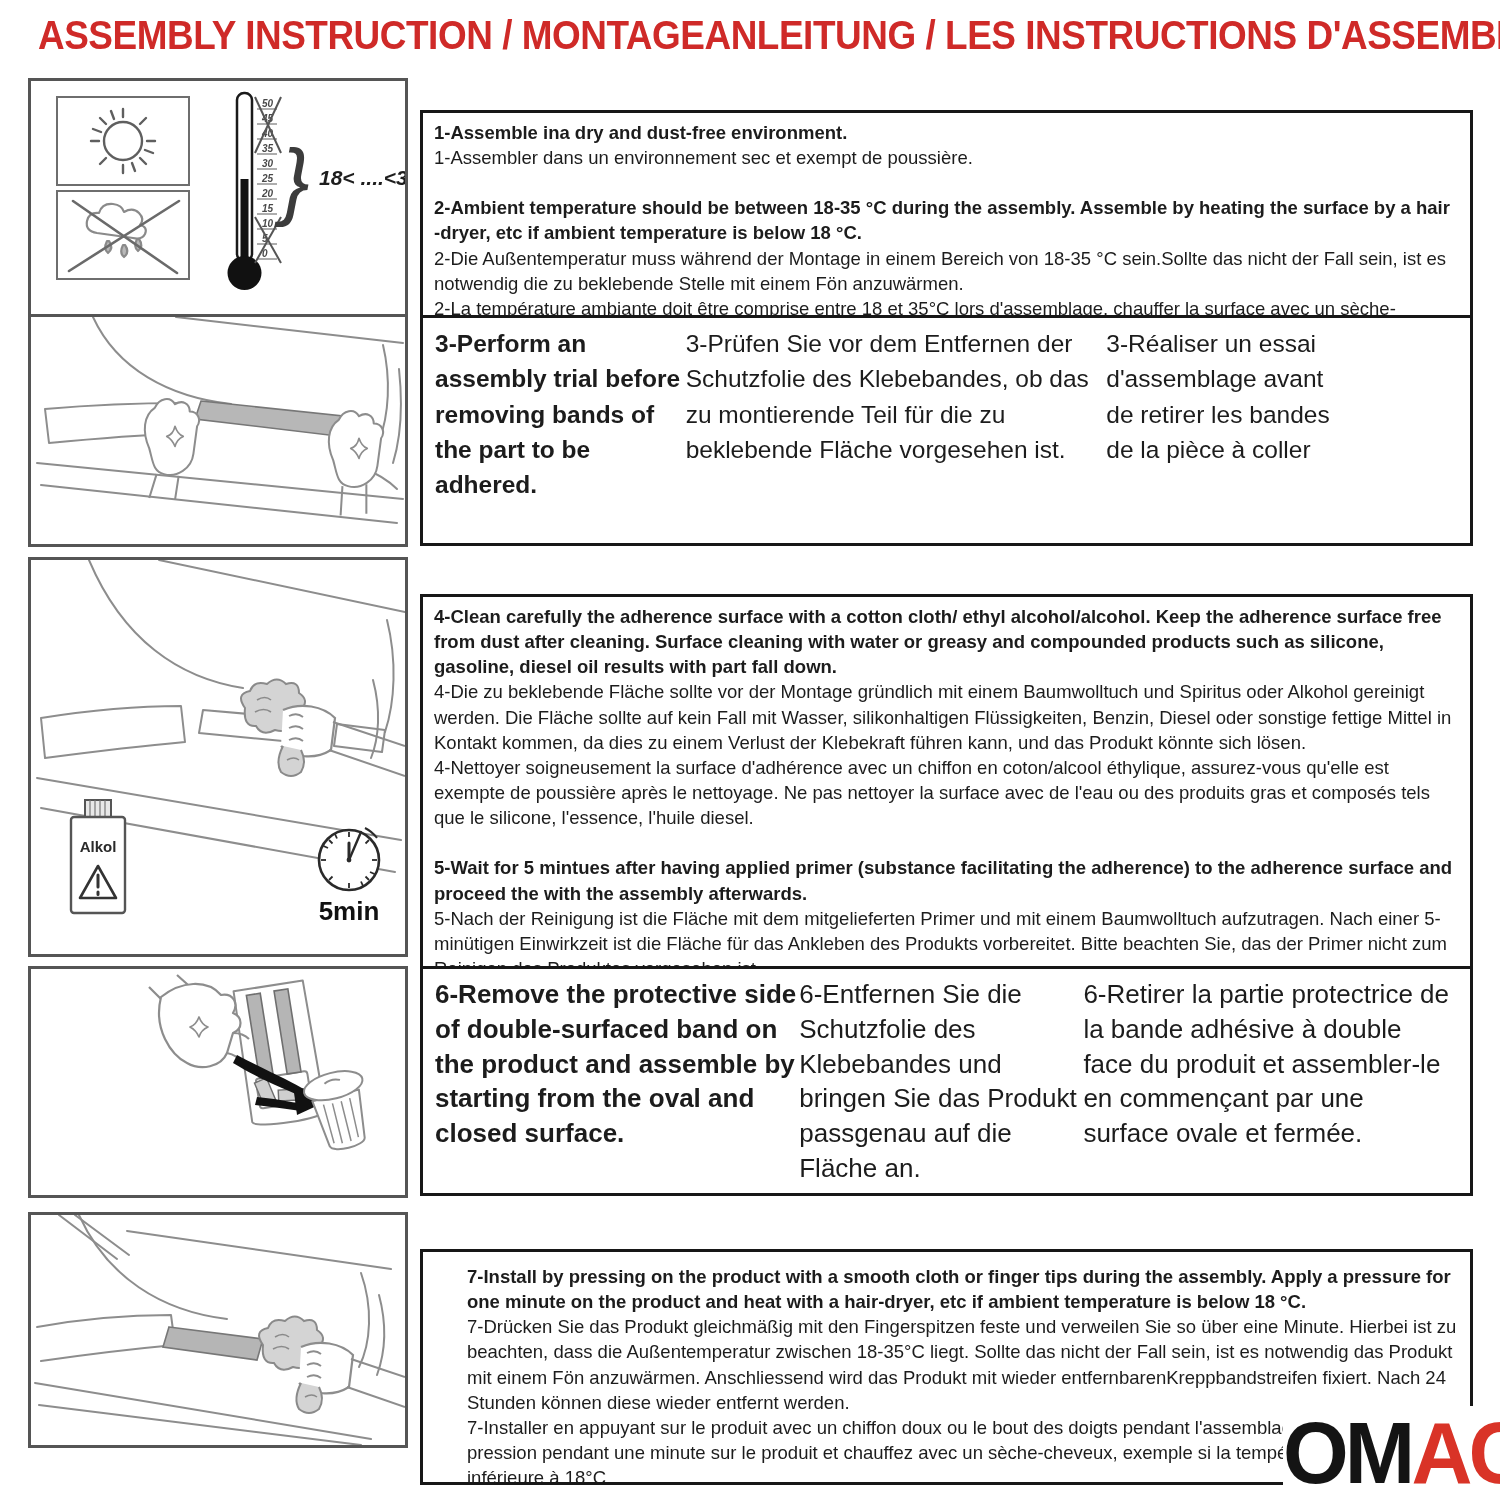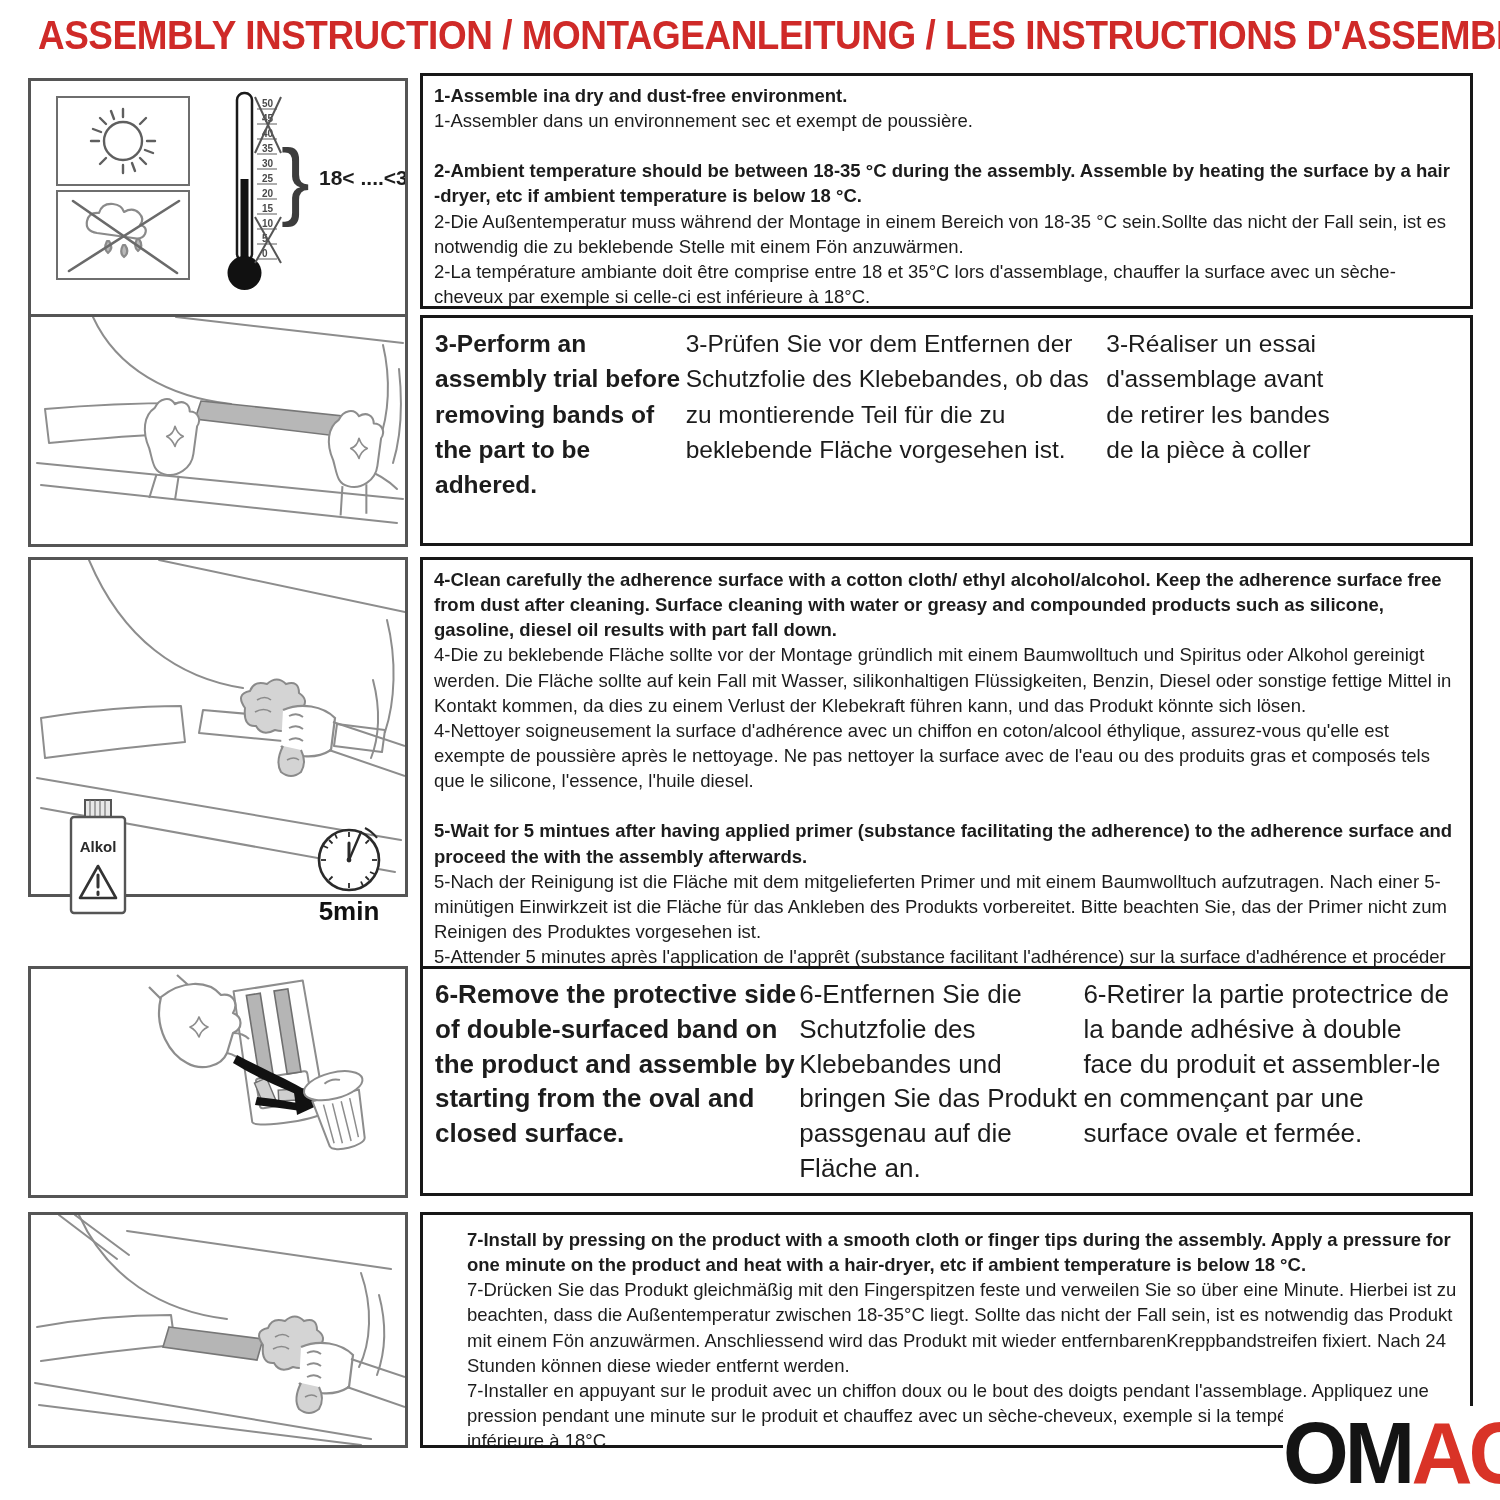"50" div.imgbox { font-style: none -> italic }
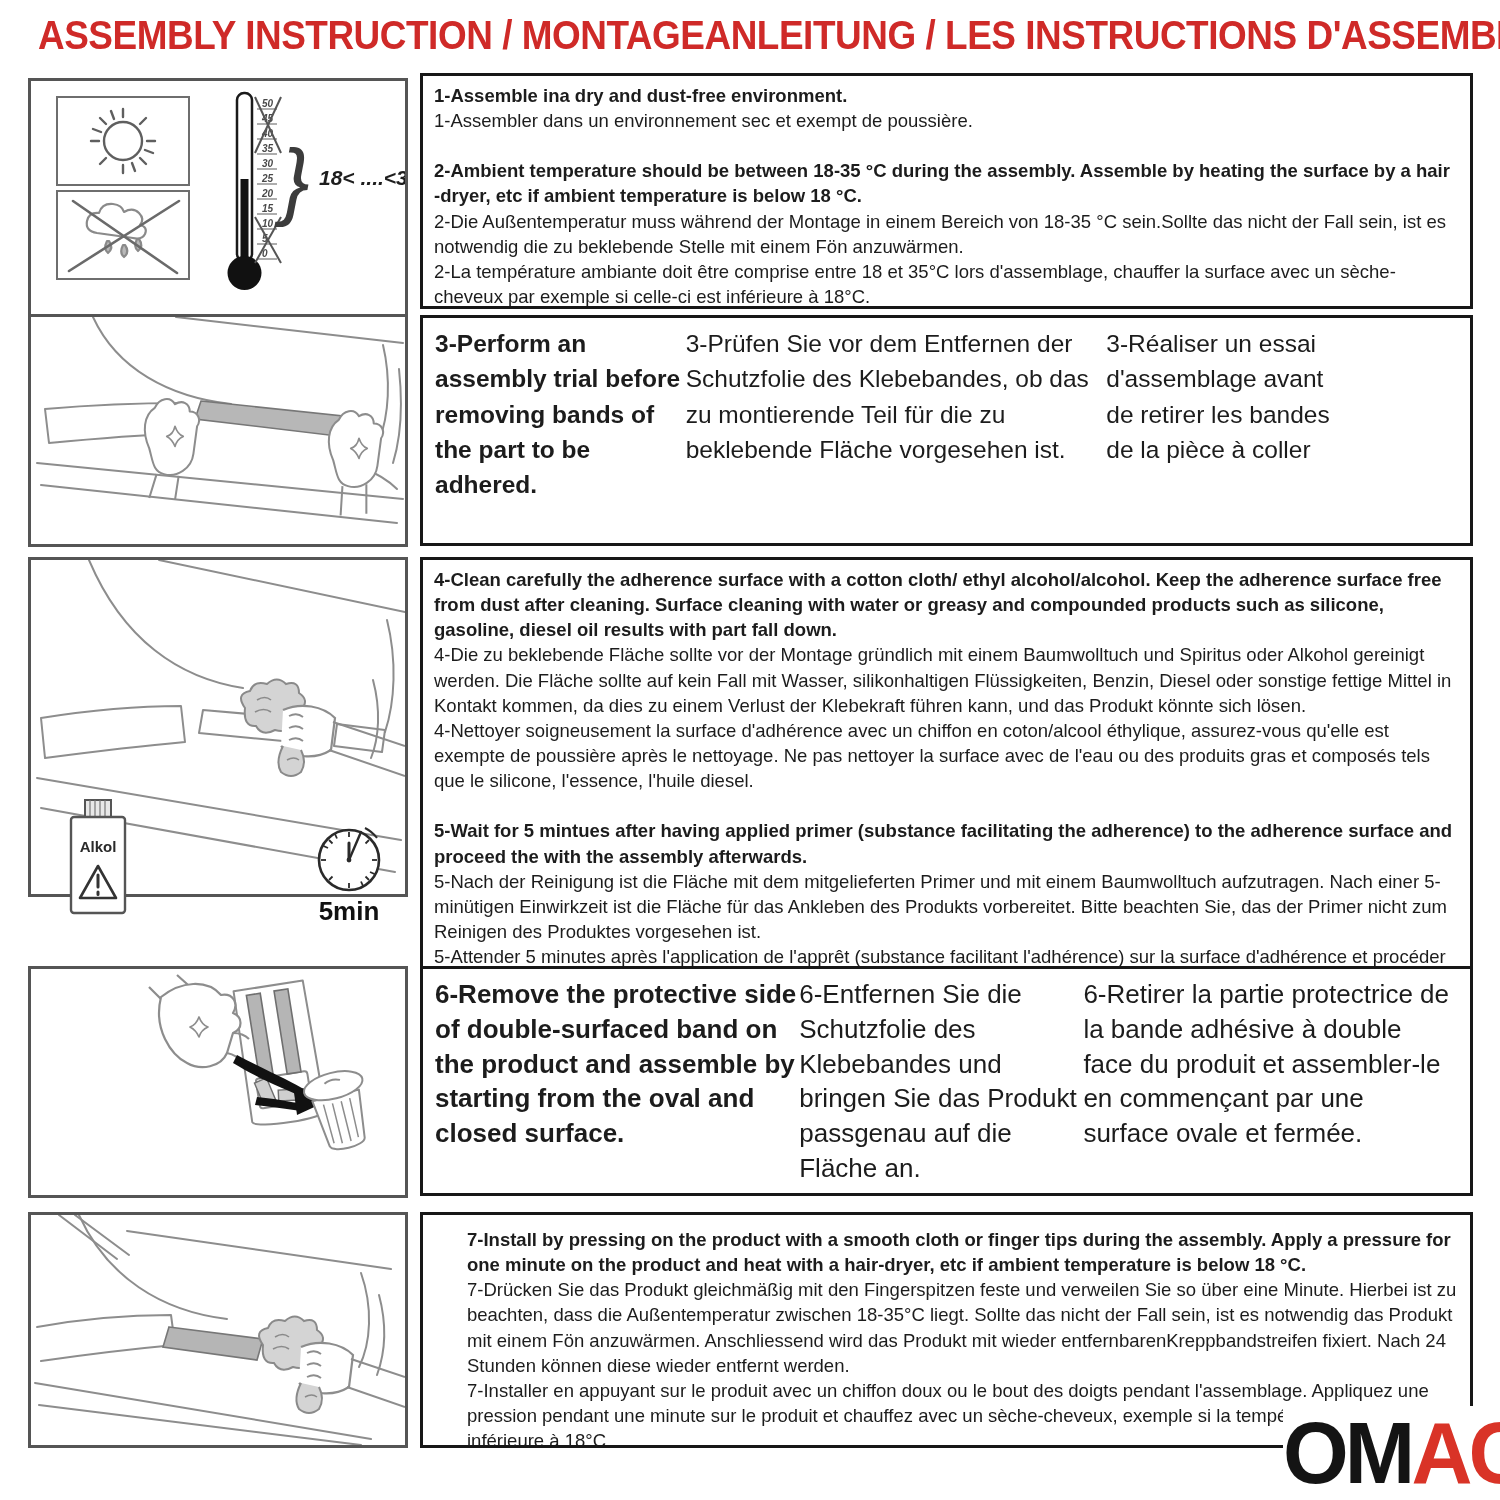"1-Assemble ina dry and dust-free" .small { margin-top: none -> 37px }
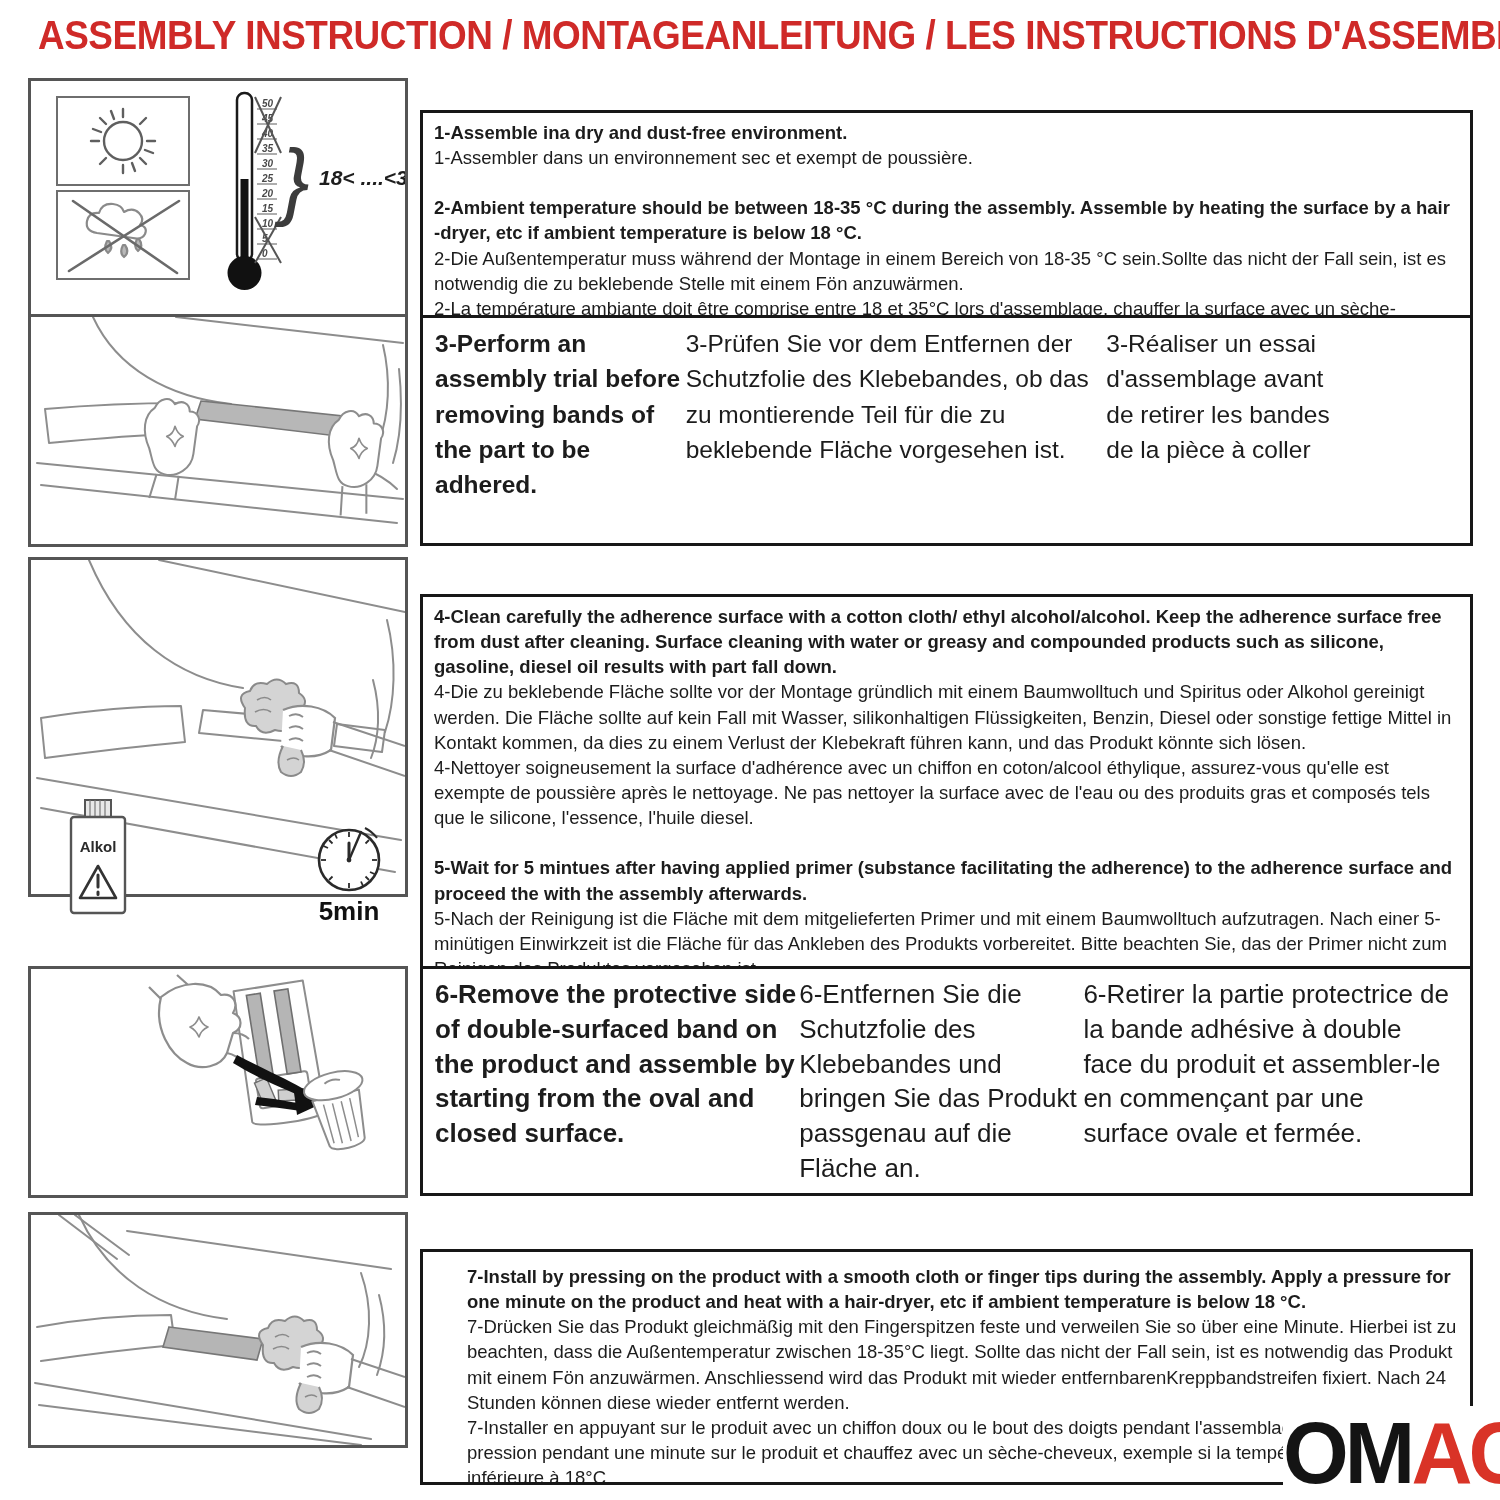"Alkol" div.imgbox { height: 340px -> 400px }
